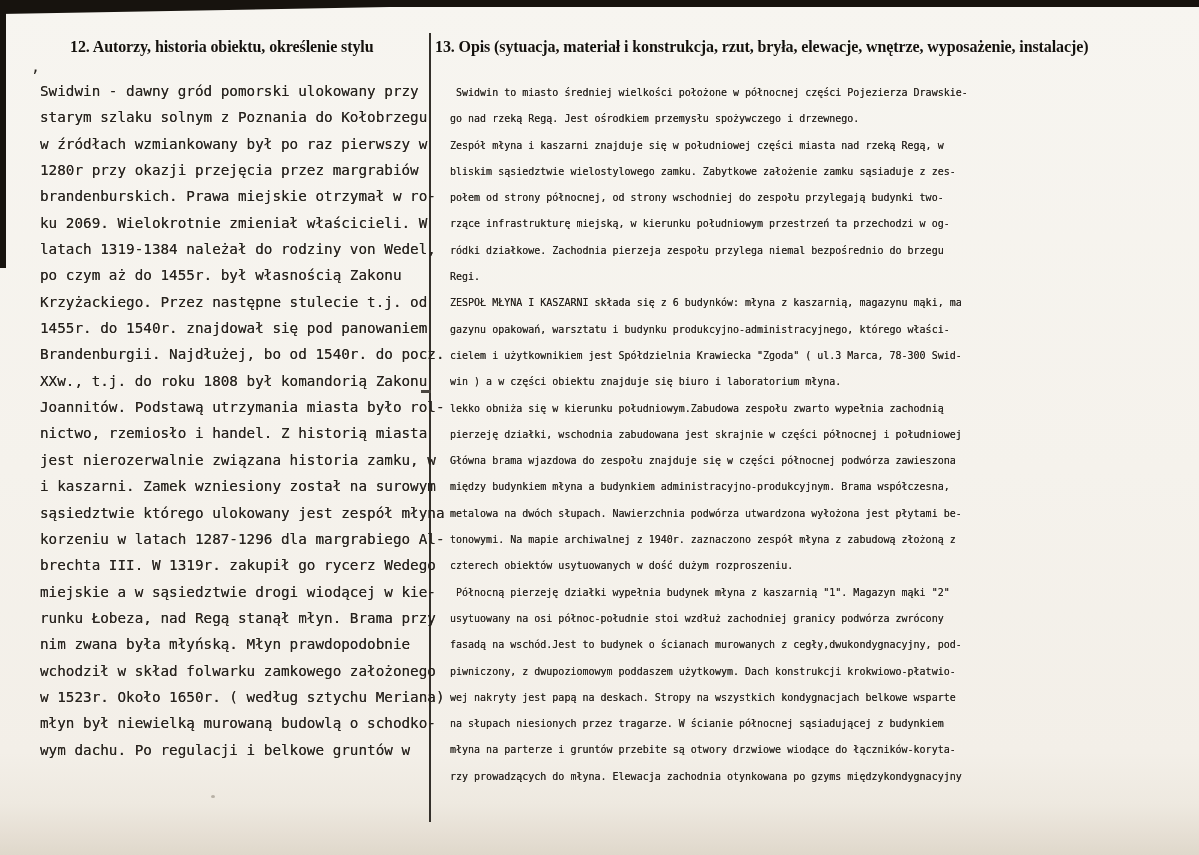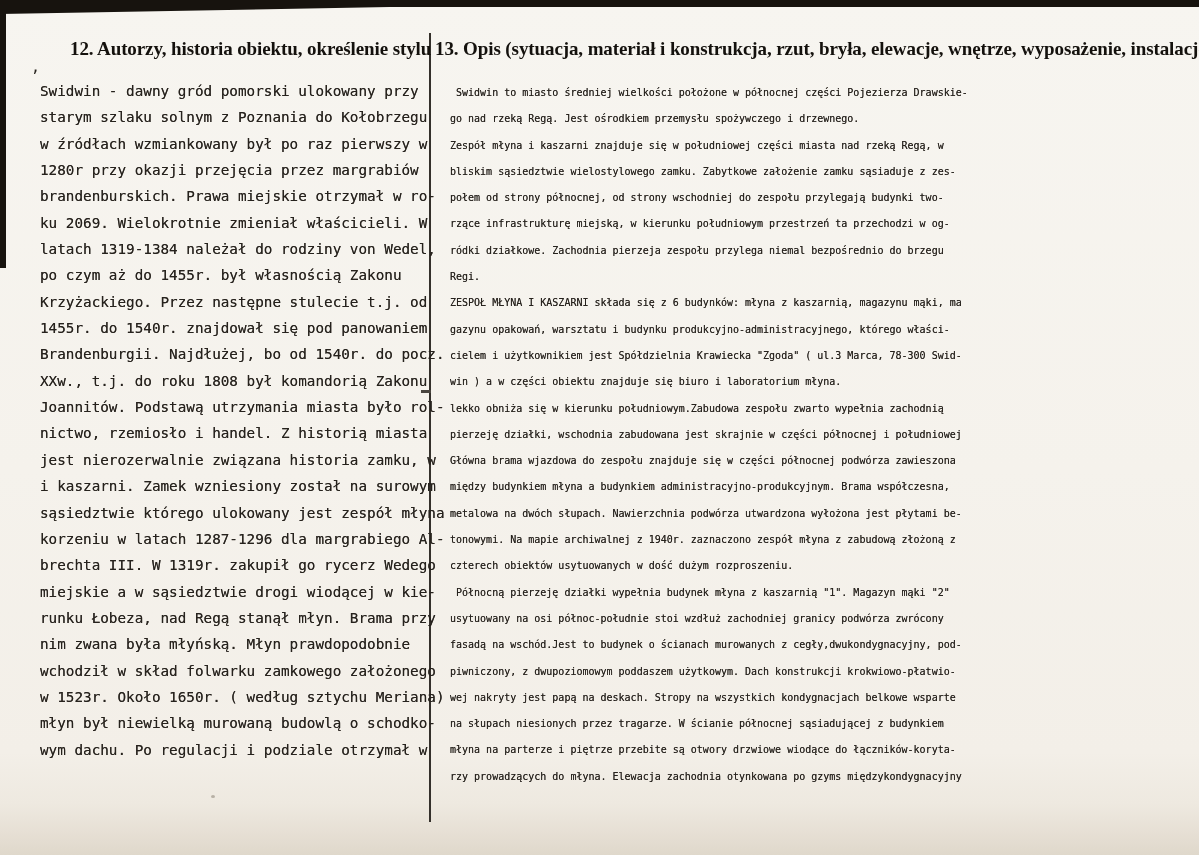"12. Autorzy, historia obiektu," .form-heading { font-size: 19px -> 16px }
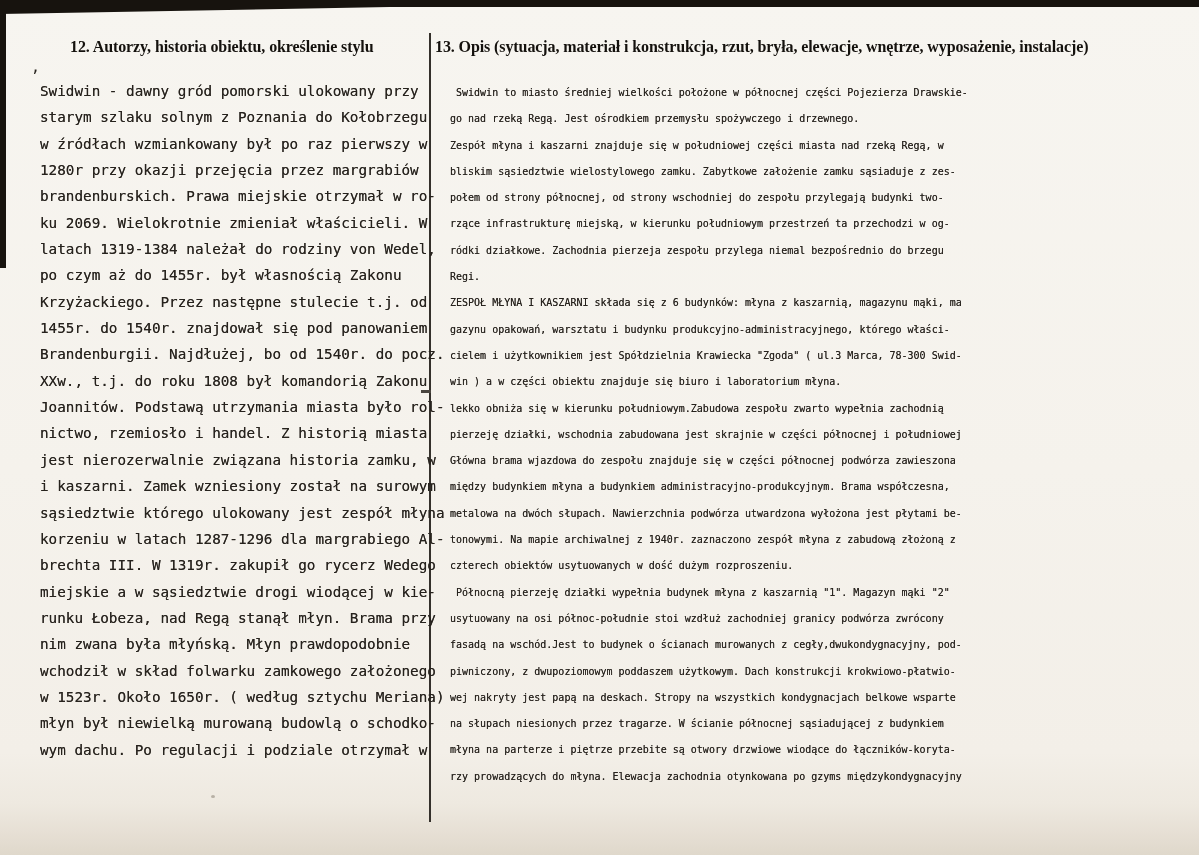"wym dachu. Po regulacji i" div.tw-line { text: podziale otrzymał -> belkowe gruntów }
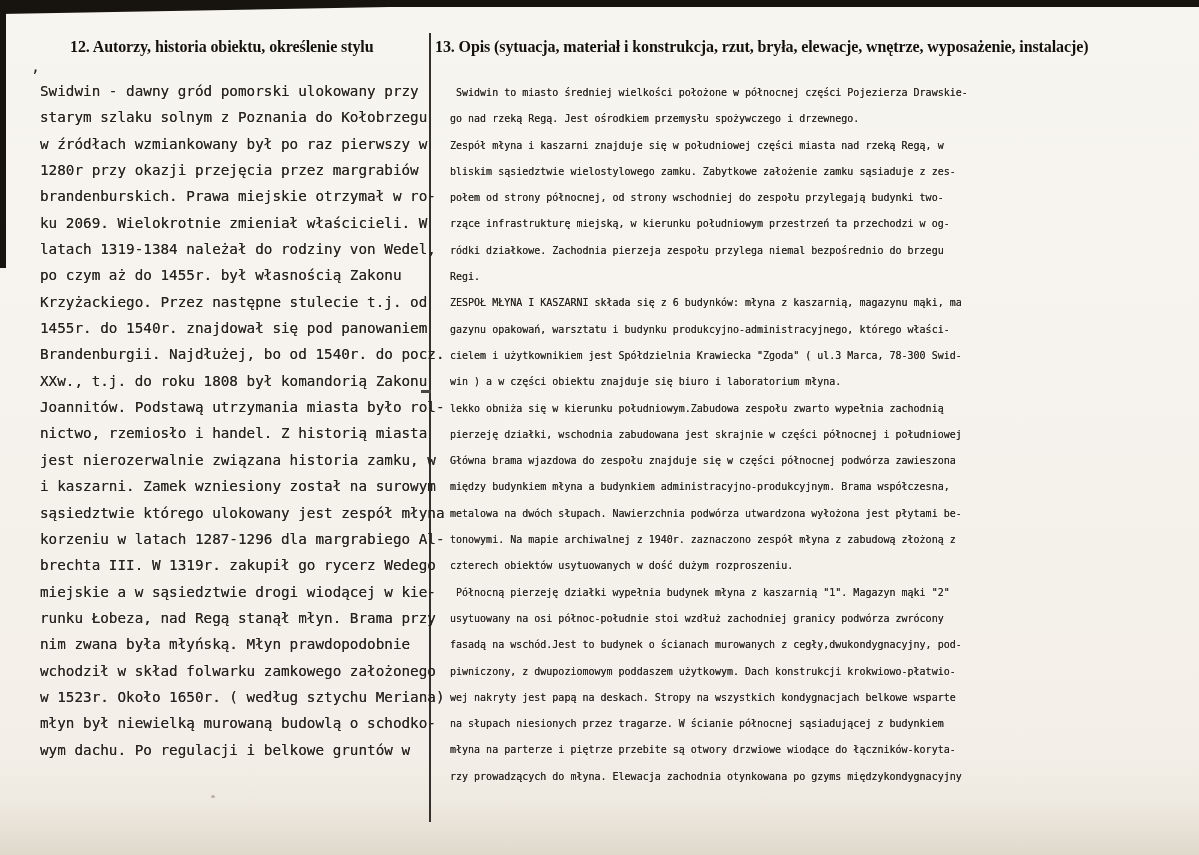"młyna na parterze i piętrze" div.tw-line { text: piętrze -> gruntów }
